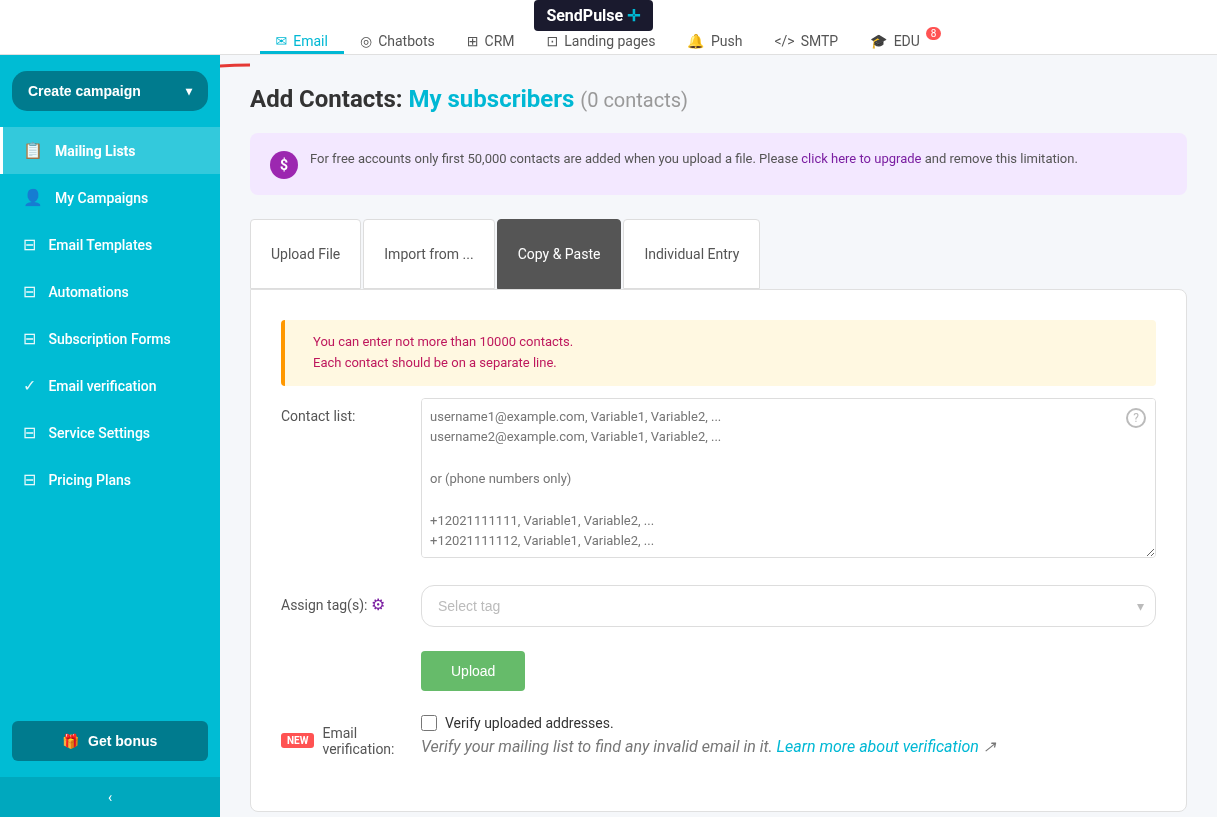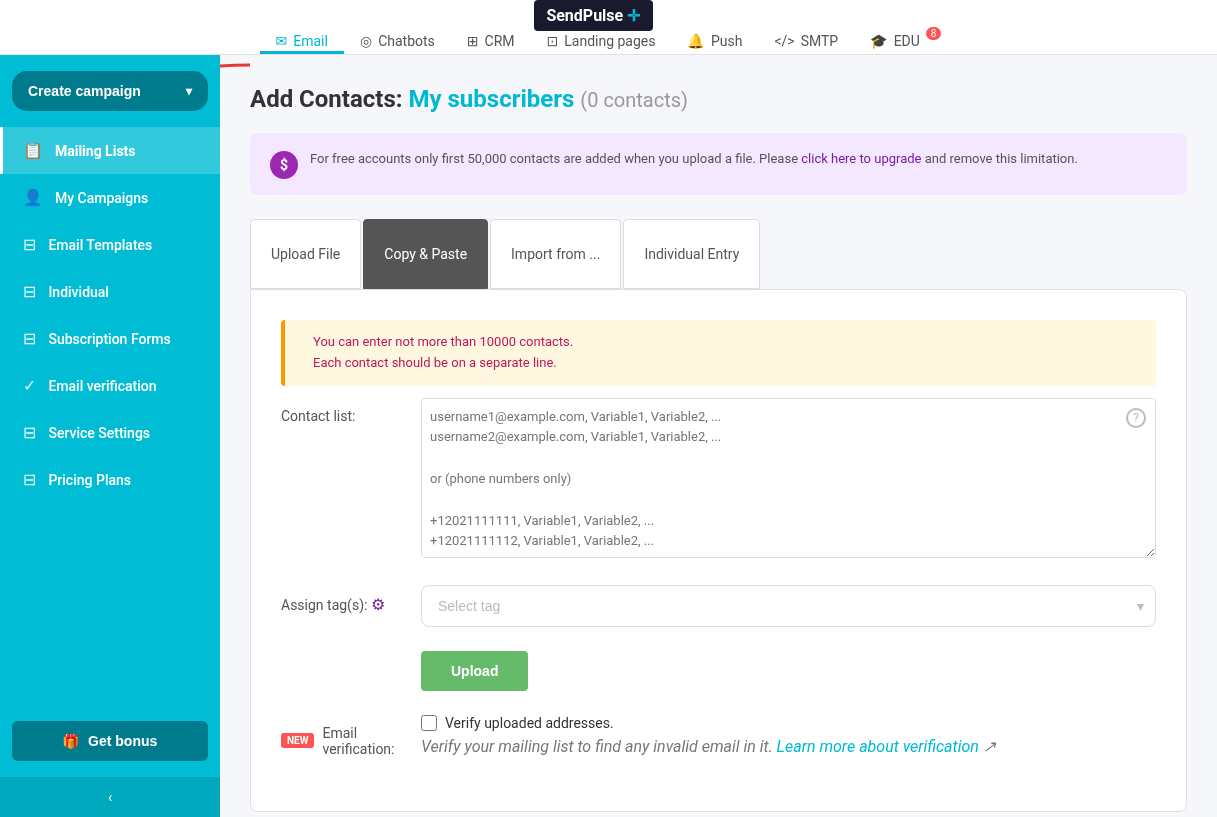"Copy & Paste" div.method-tab { order: before "Import from ..." -> after "Import from ..." }
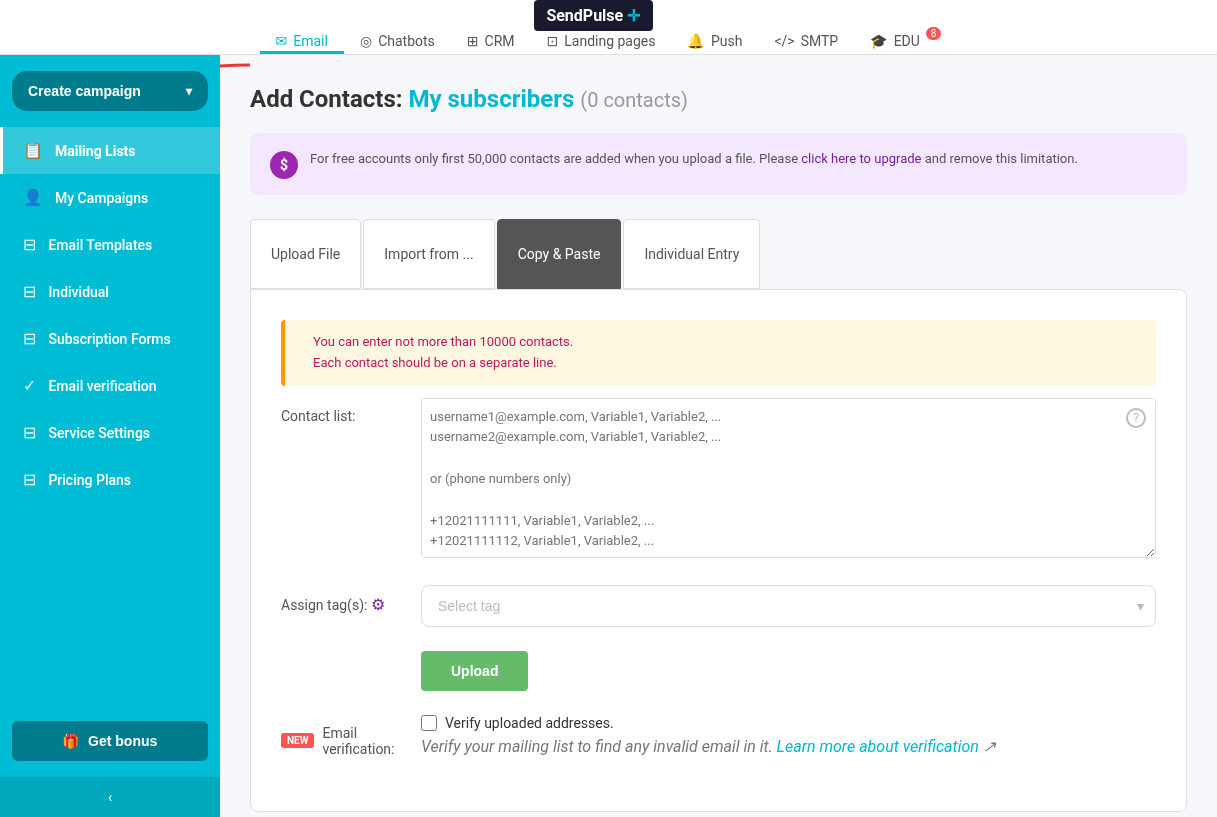"Individual" span { text: Individual -> Automations }
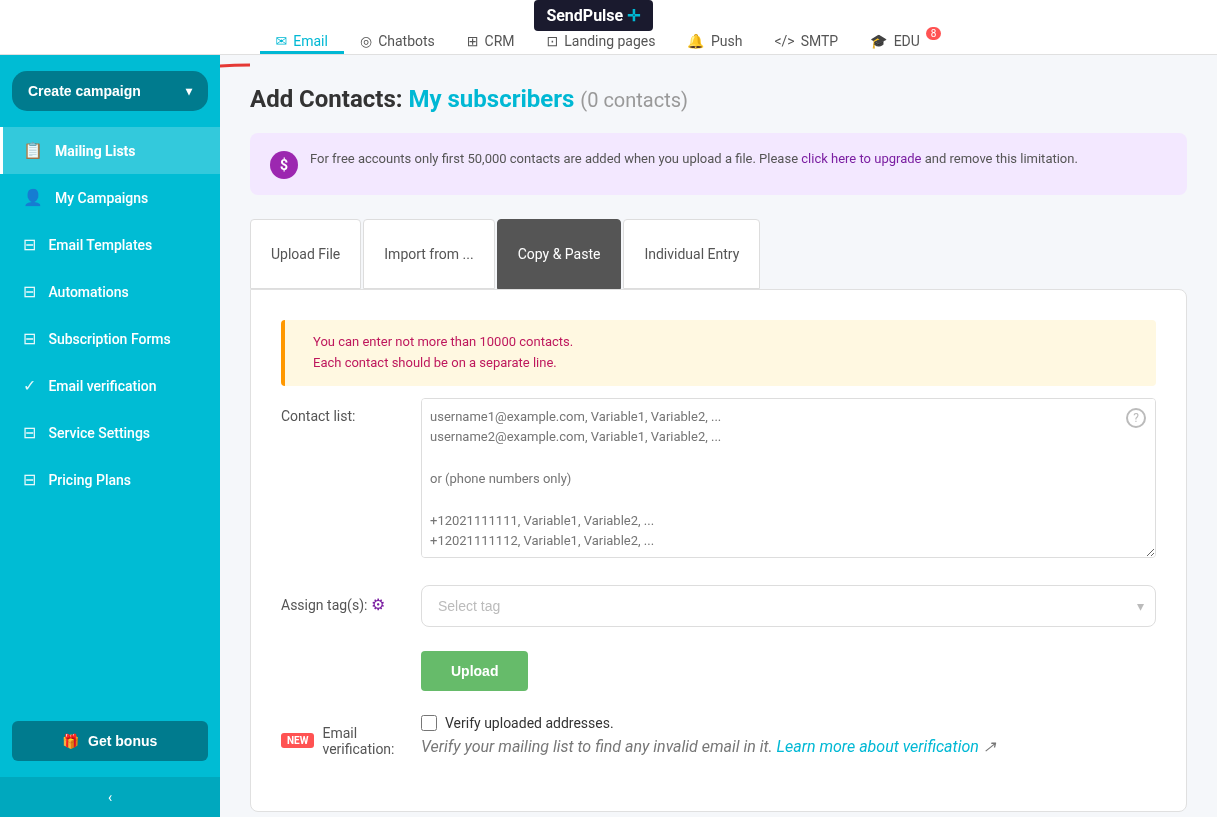"Select tag" .tag-select { border-radius: 8px -> 13px }
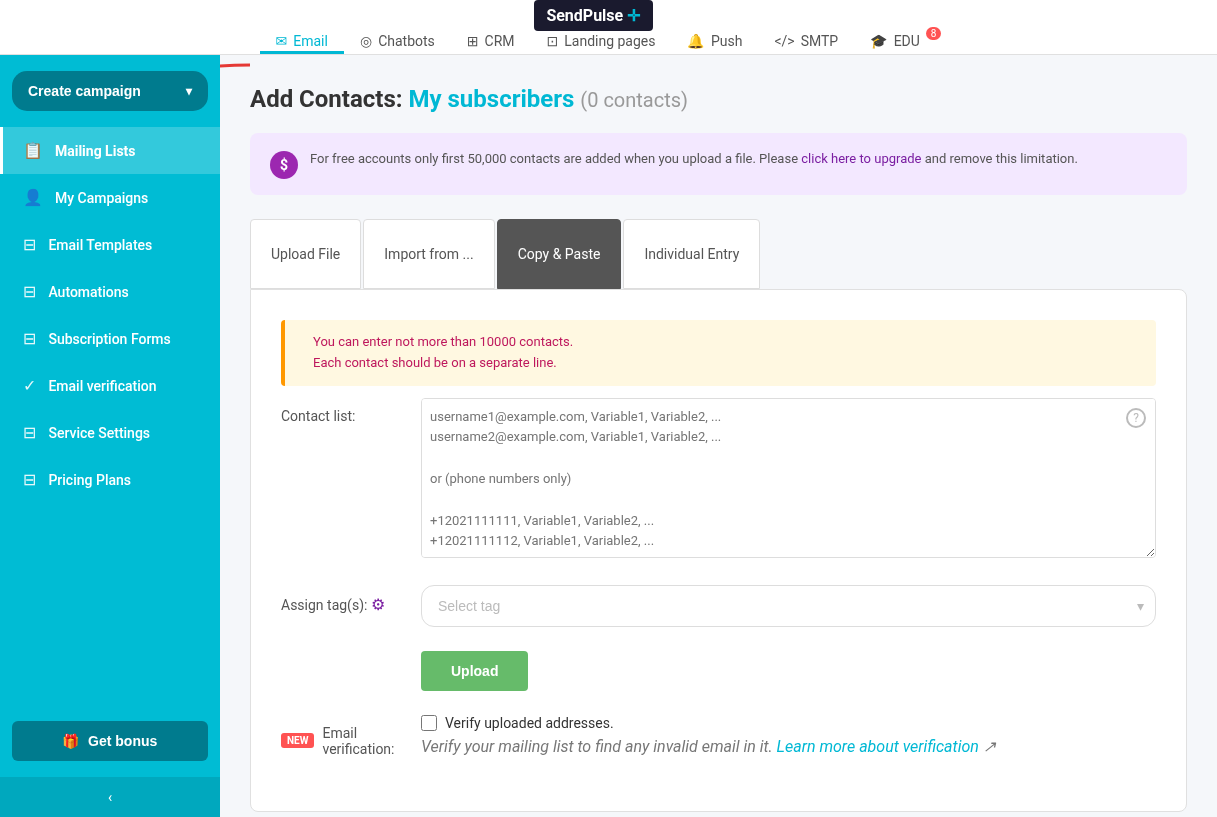"Upload" .upload-btn { font-weight: 700 -> 400 }
